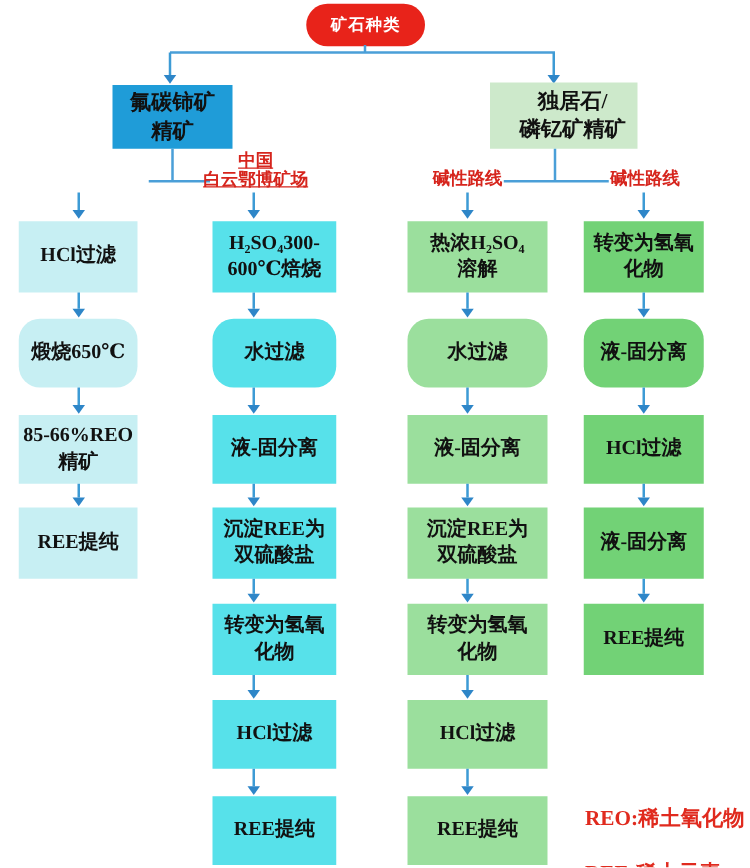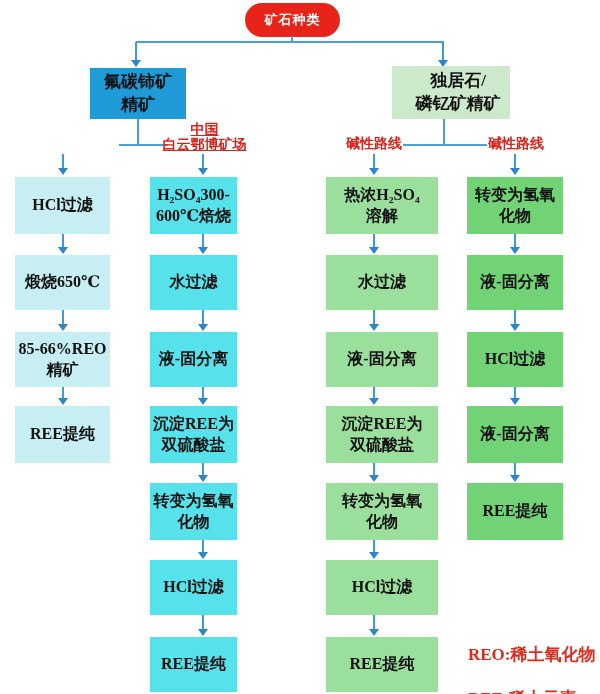"H₂SO₄300-" .c2 { left: 150px -> 170px; width: 87px -> 99px }
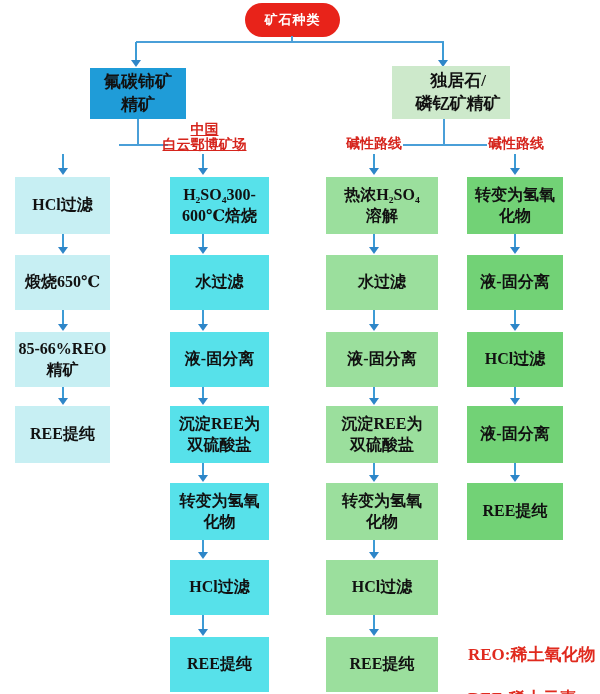"煅烧650℃" .r2 { border-radius: none -> 17px }
